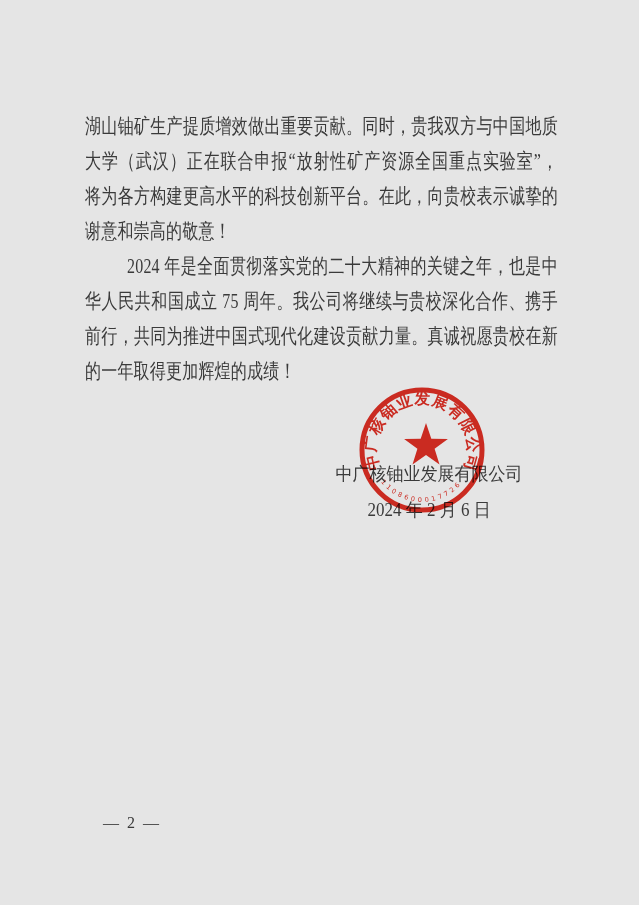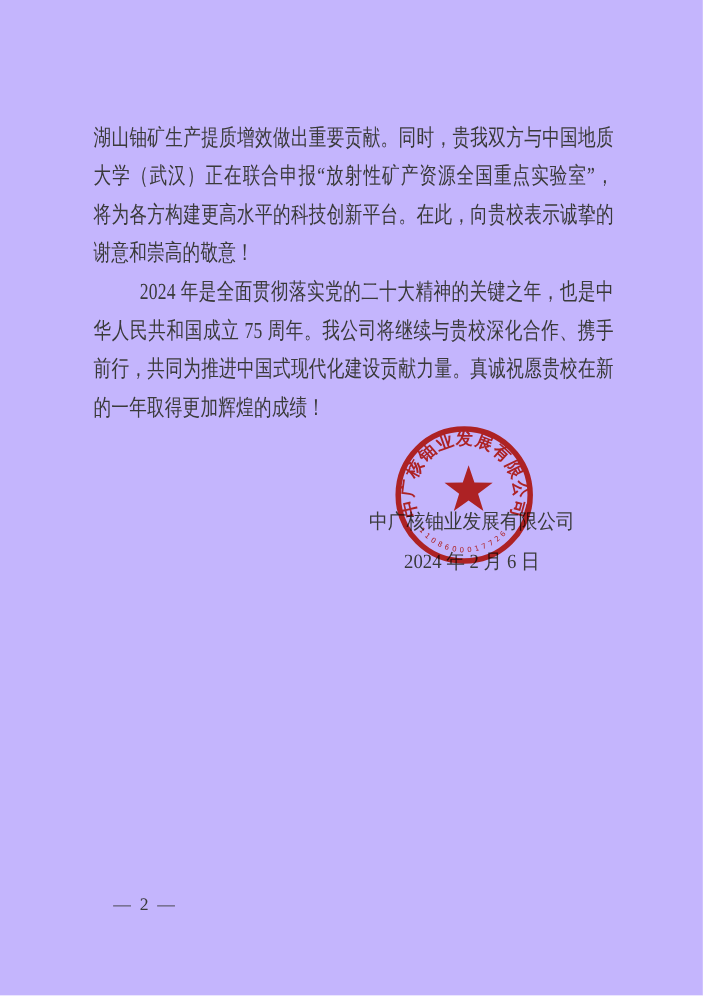"湖山铀矿生产提质增效做出重要贡献。同时，贵我双方与中国地质" .page { background: #c4b5fd -> #e5e5e5 }
